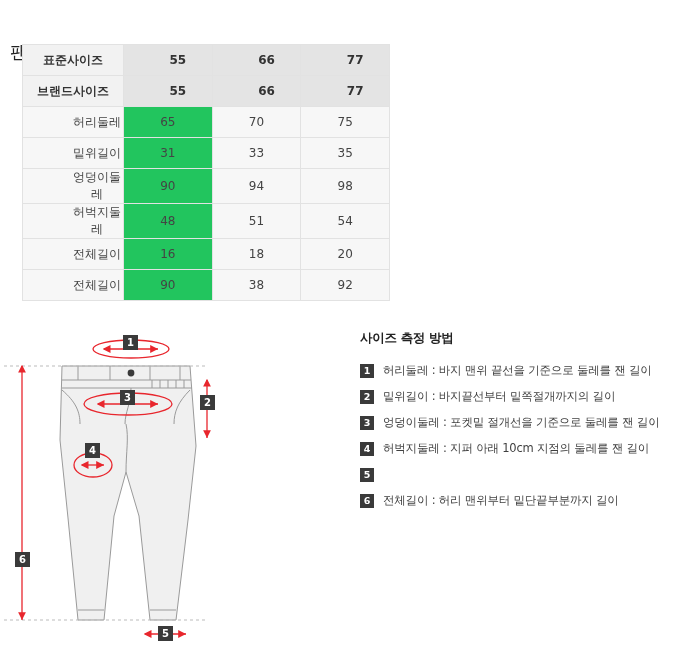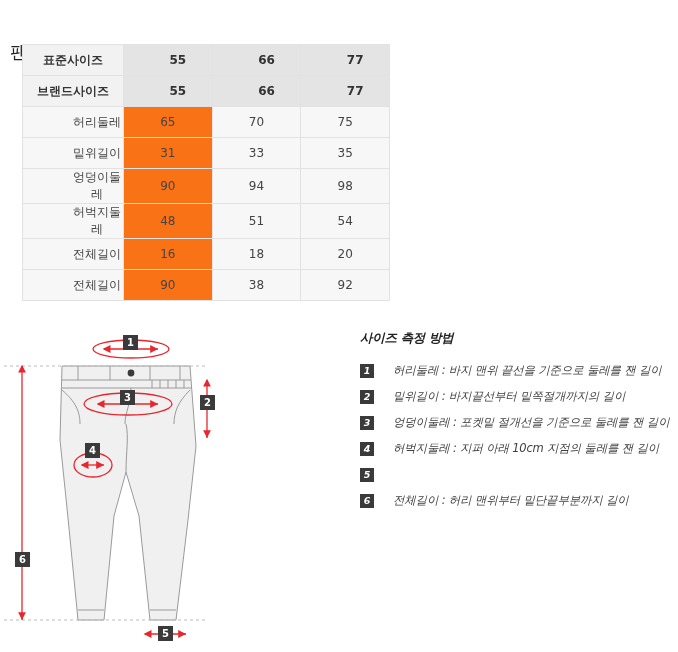"65" .size-table .cell-a { background: #f97316 -> #22c55e }
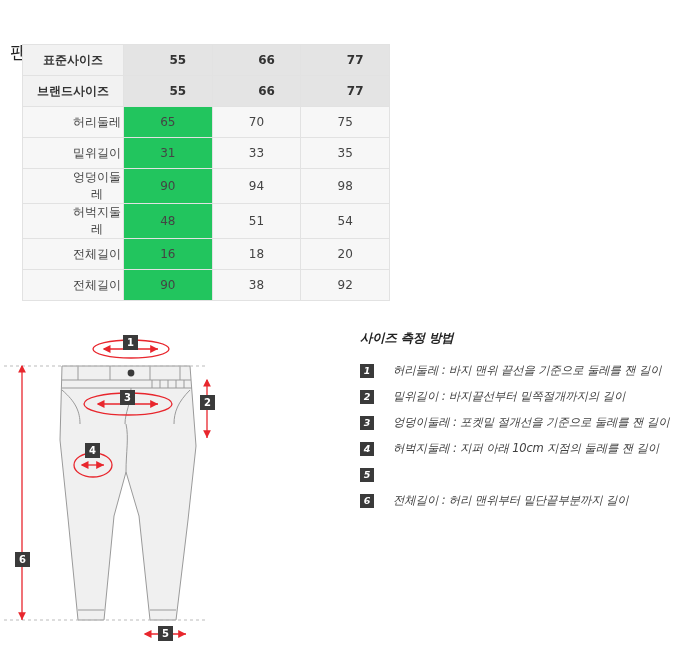"사이즈 측정 방법" .legend { font-style: italic -> none }
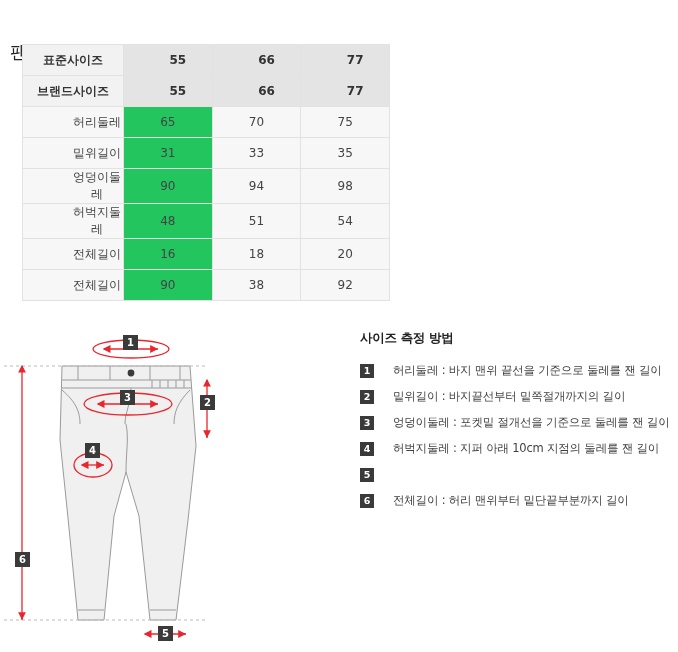"허리둘레 : 바지 맨위 끝선을" .legend-text { margin-left: 19px -> 9px }
